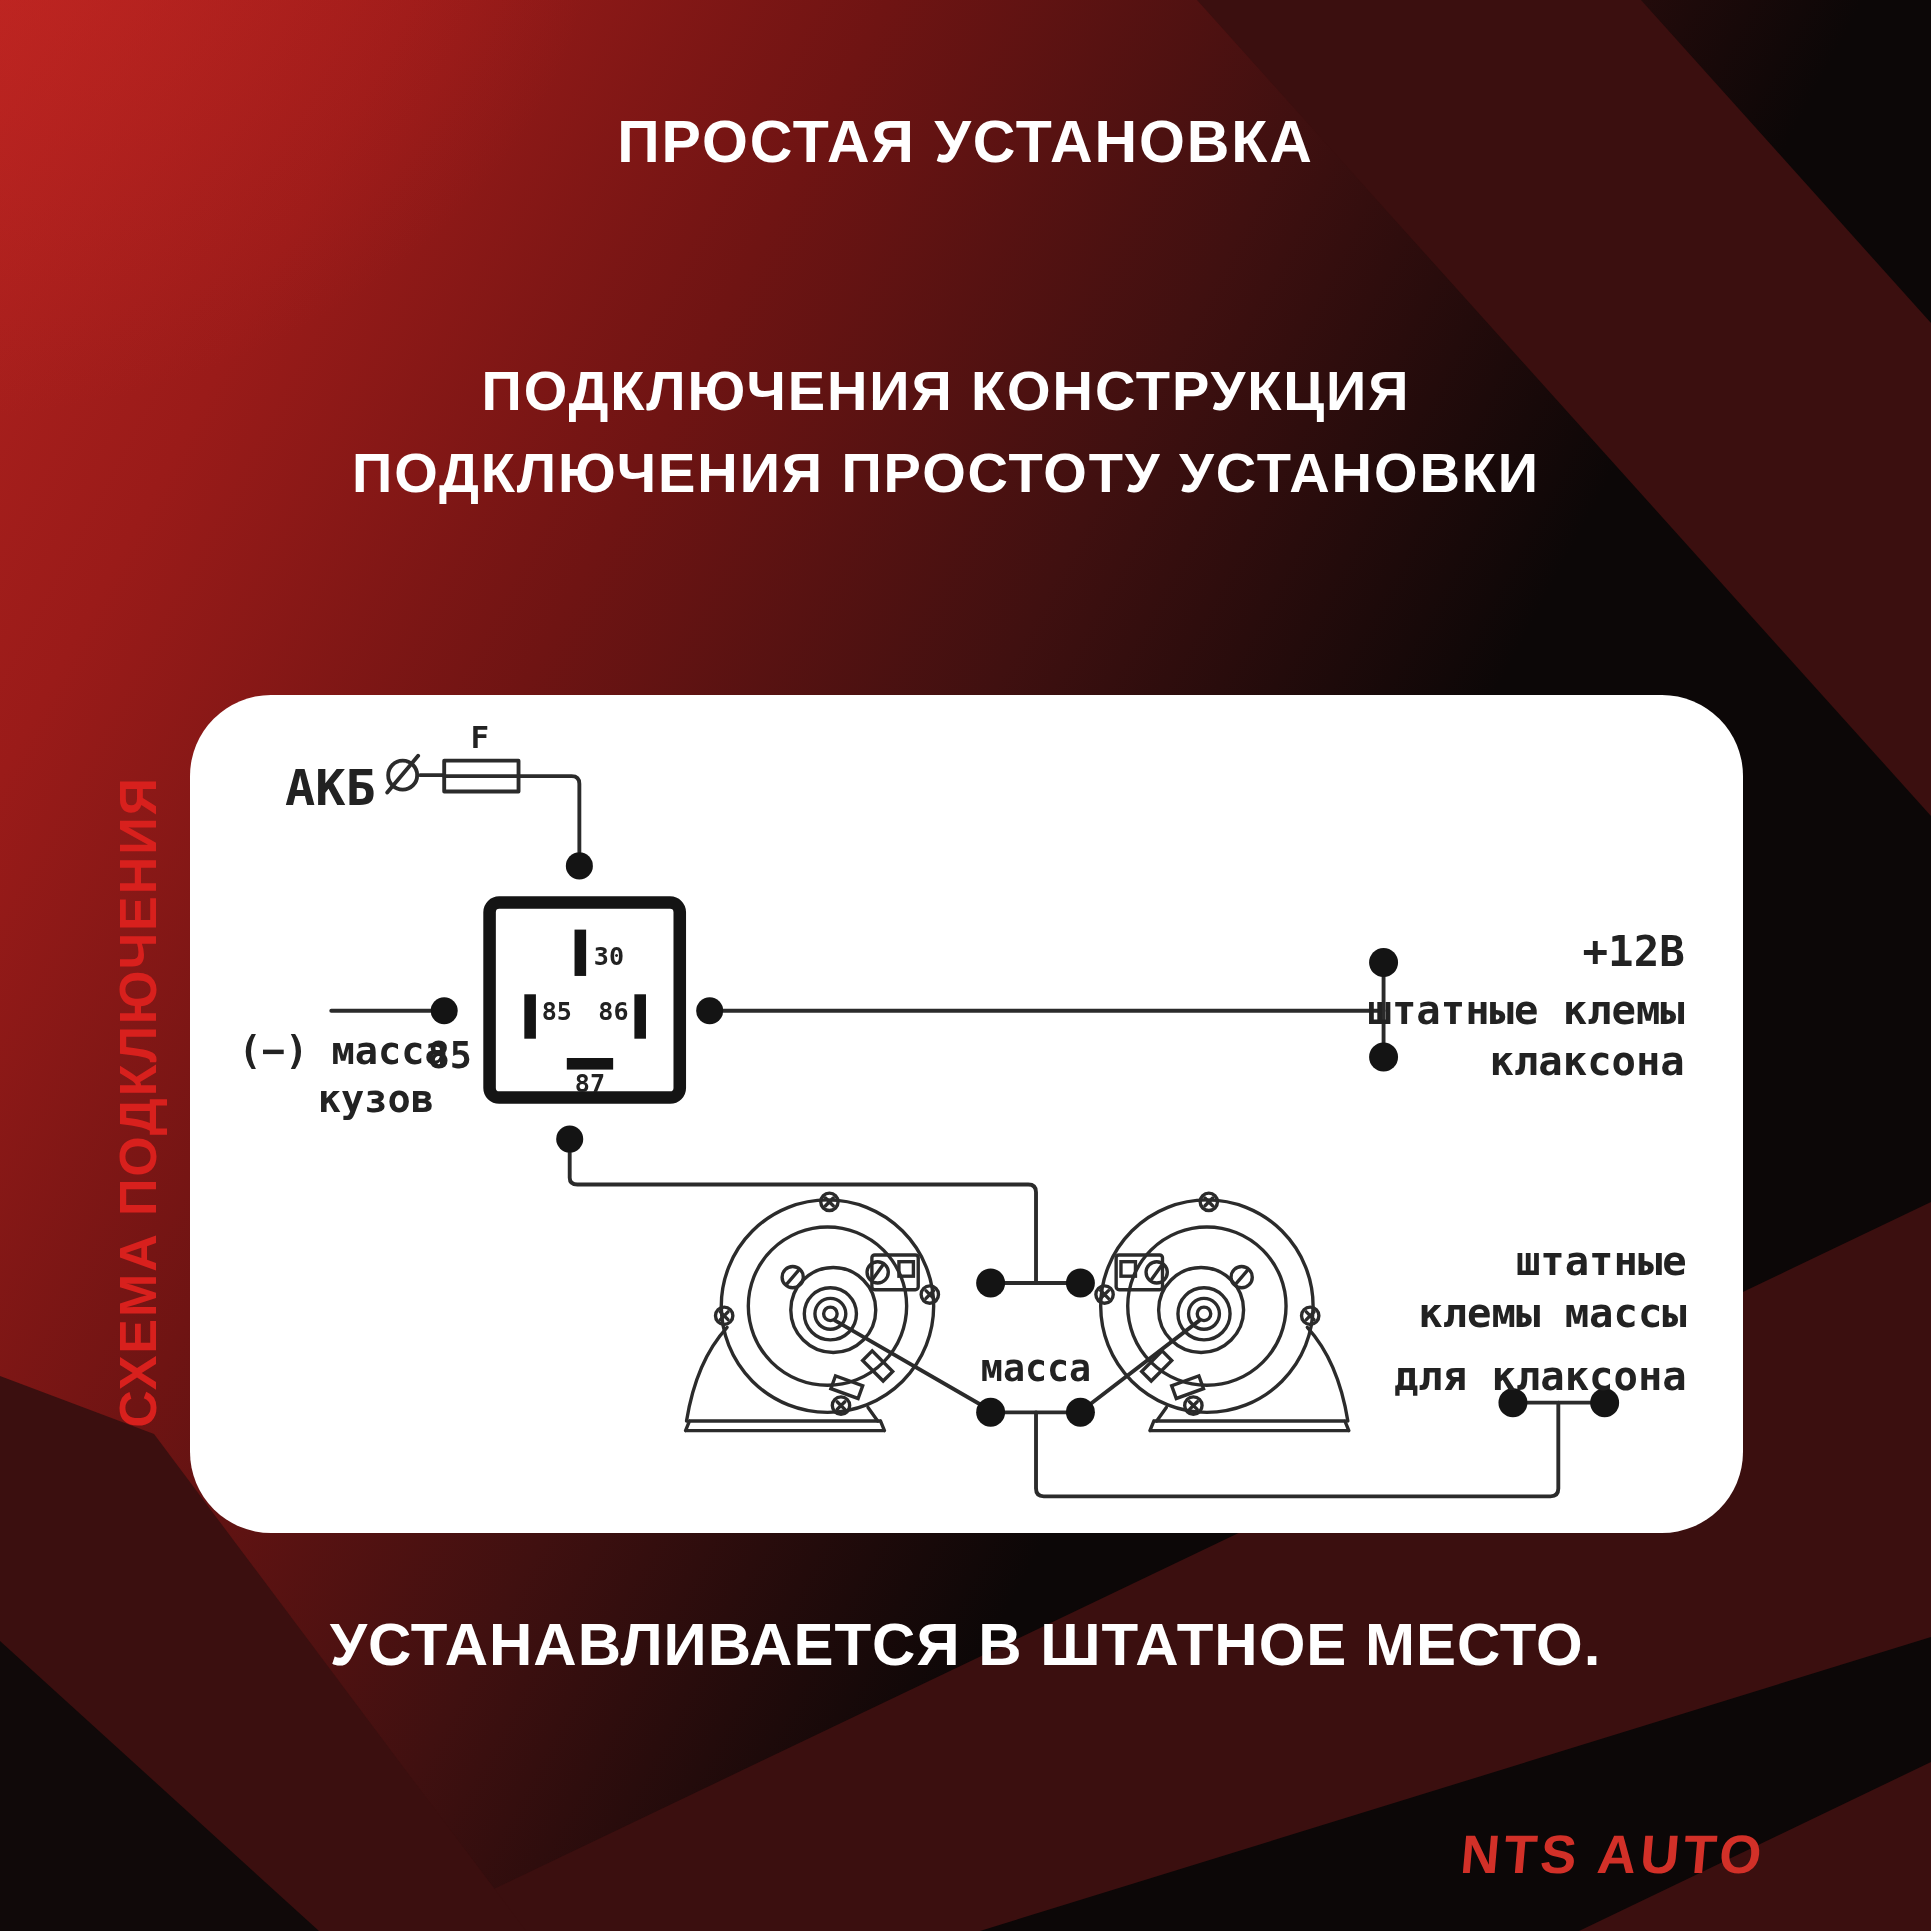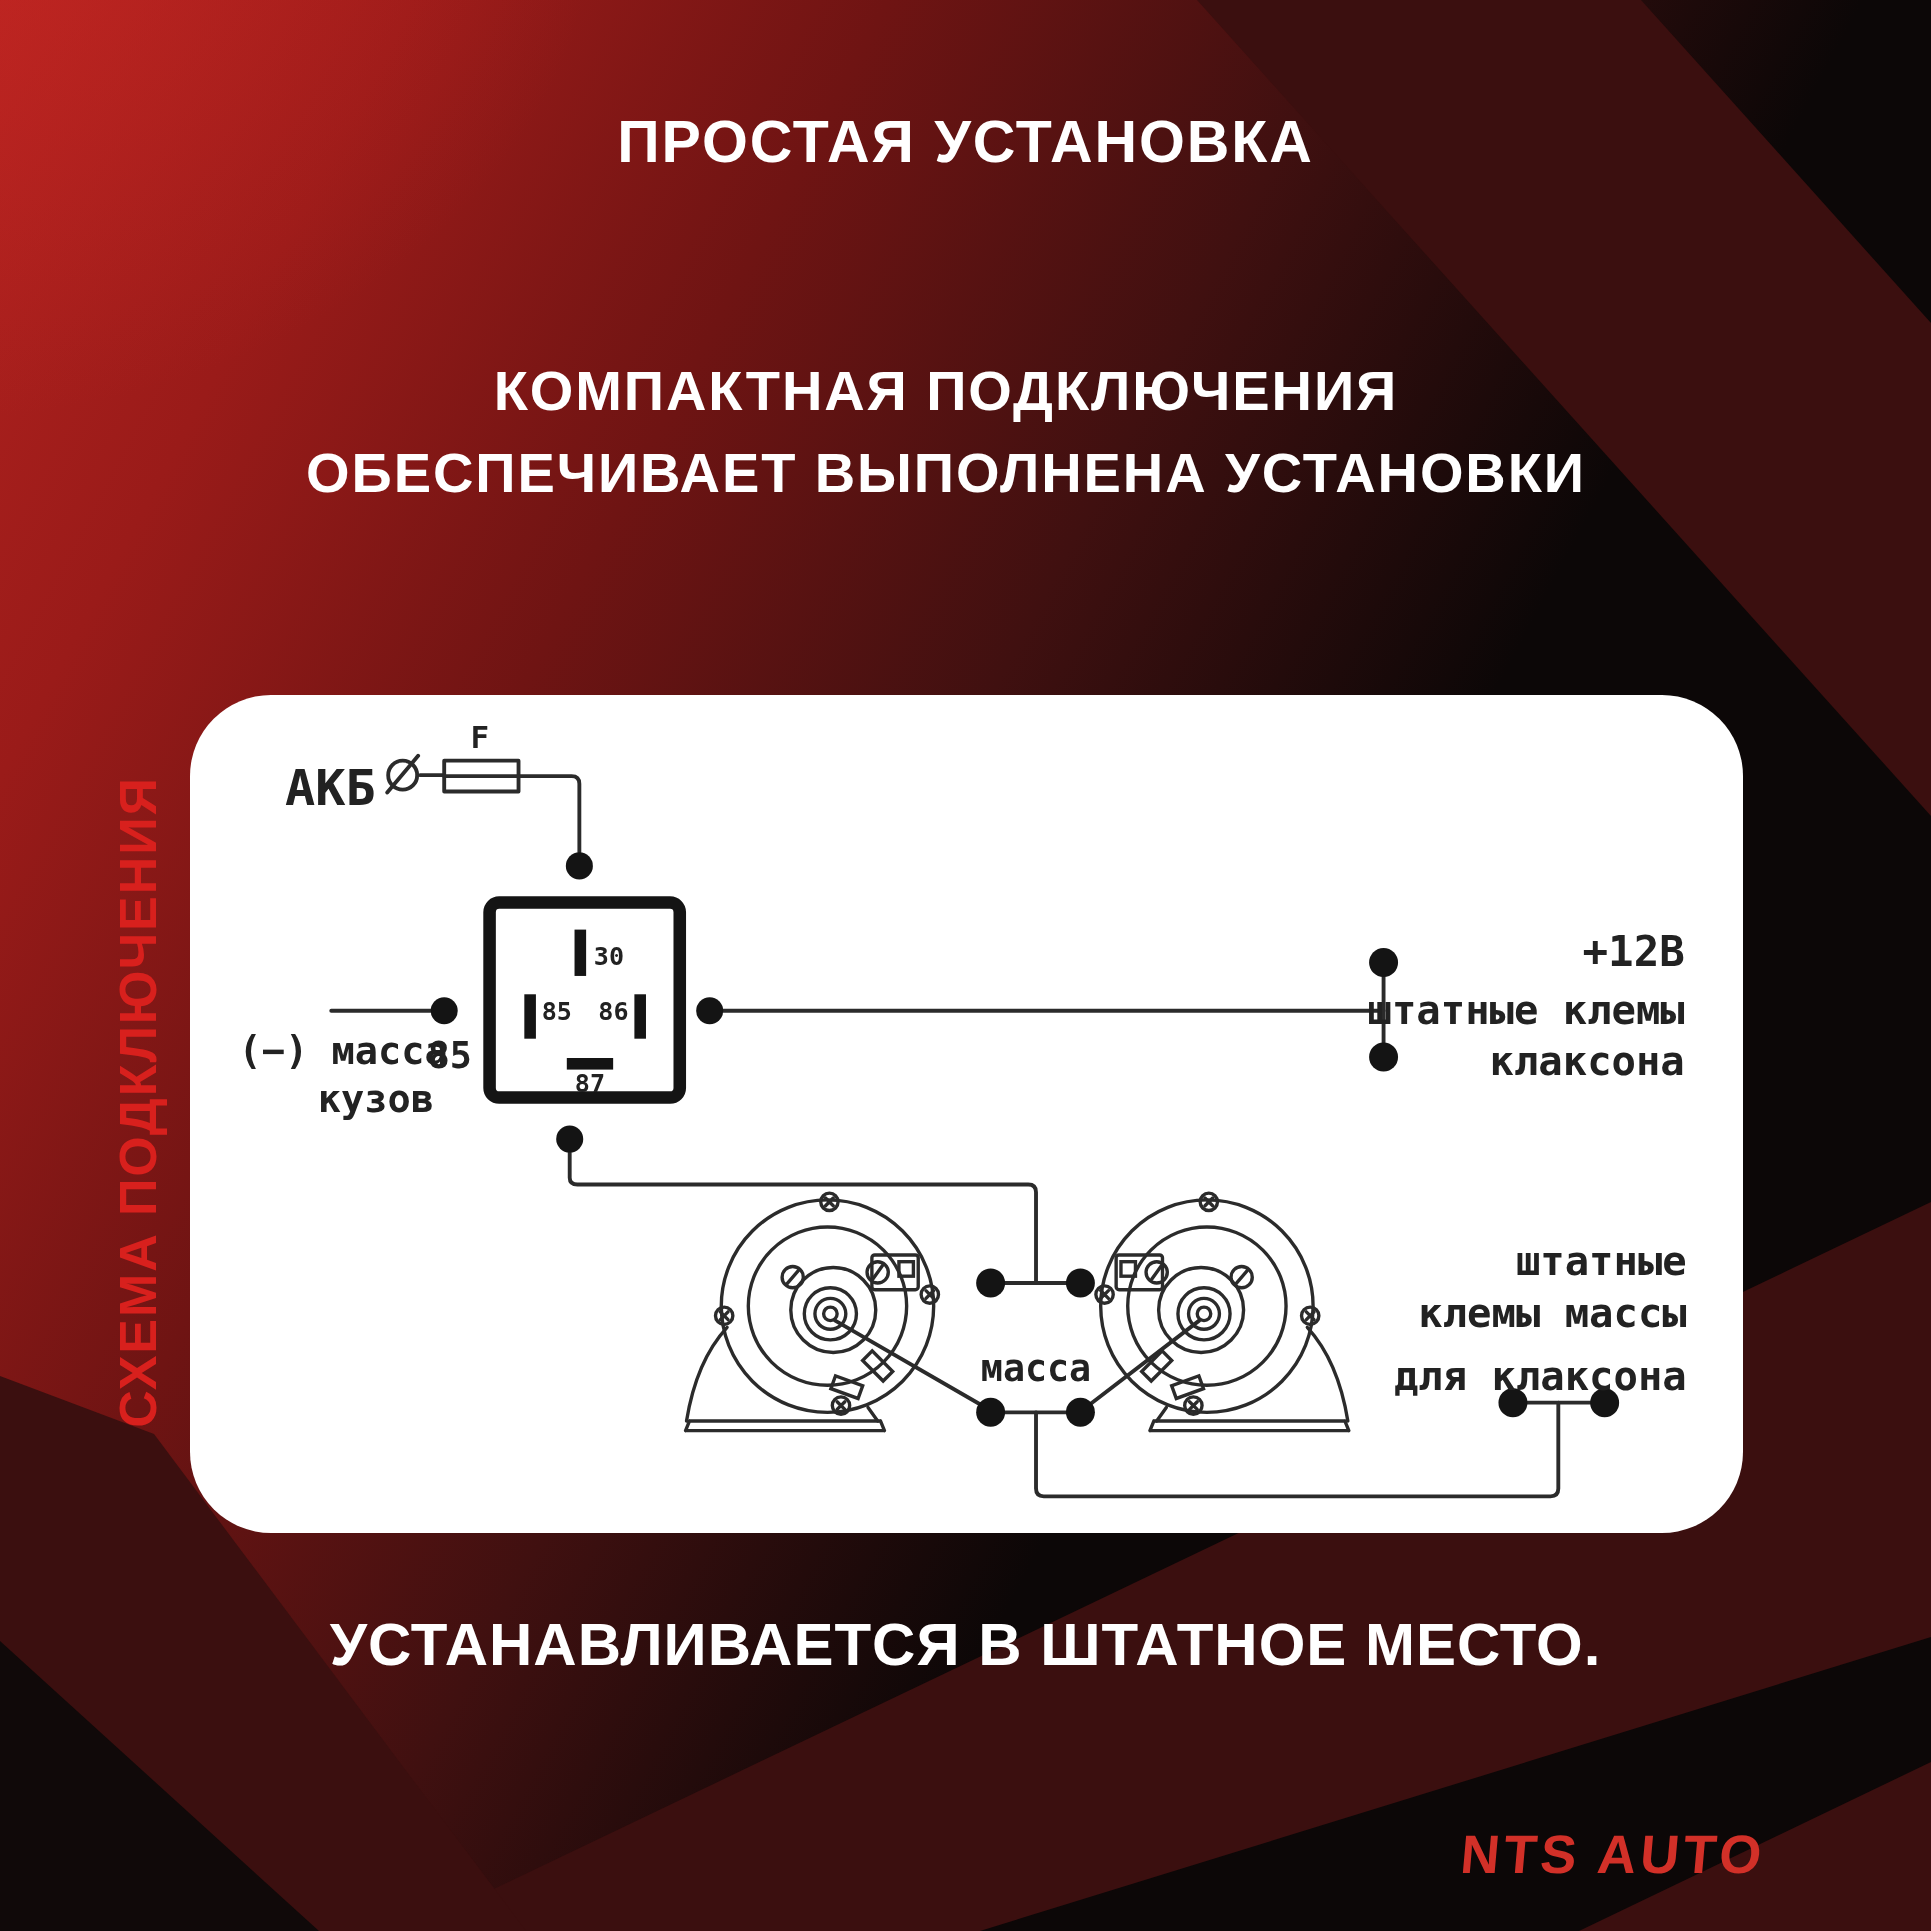"КОМПАКТНАЯ ПОДКЛЮЧЕНИЯ" div { text: КОМПАКТНАЯ ПОДКЛЮЧЕНИЯ -> ПОДКЛЮЧЕНИЯ КОНСТРУКЦИЯ }
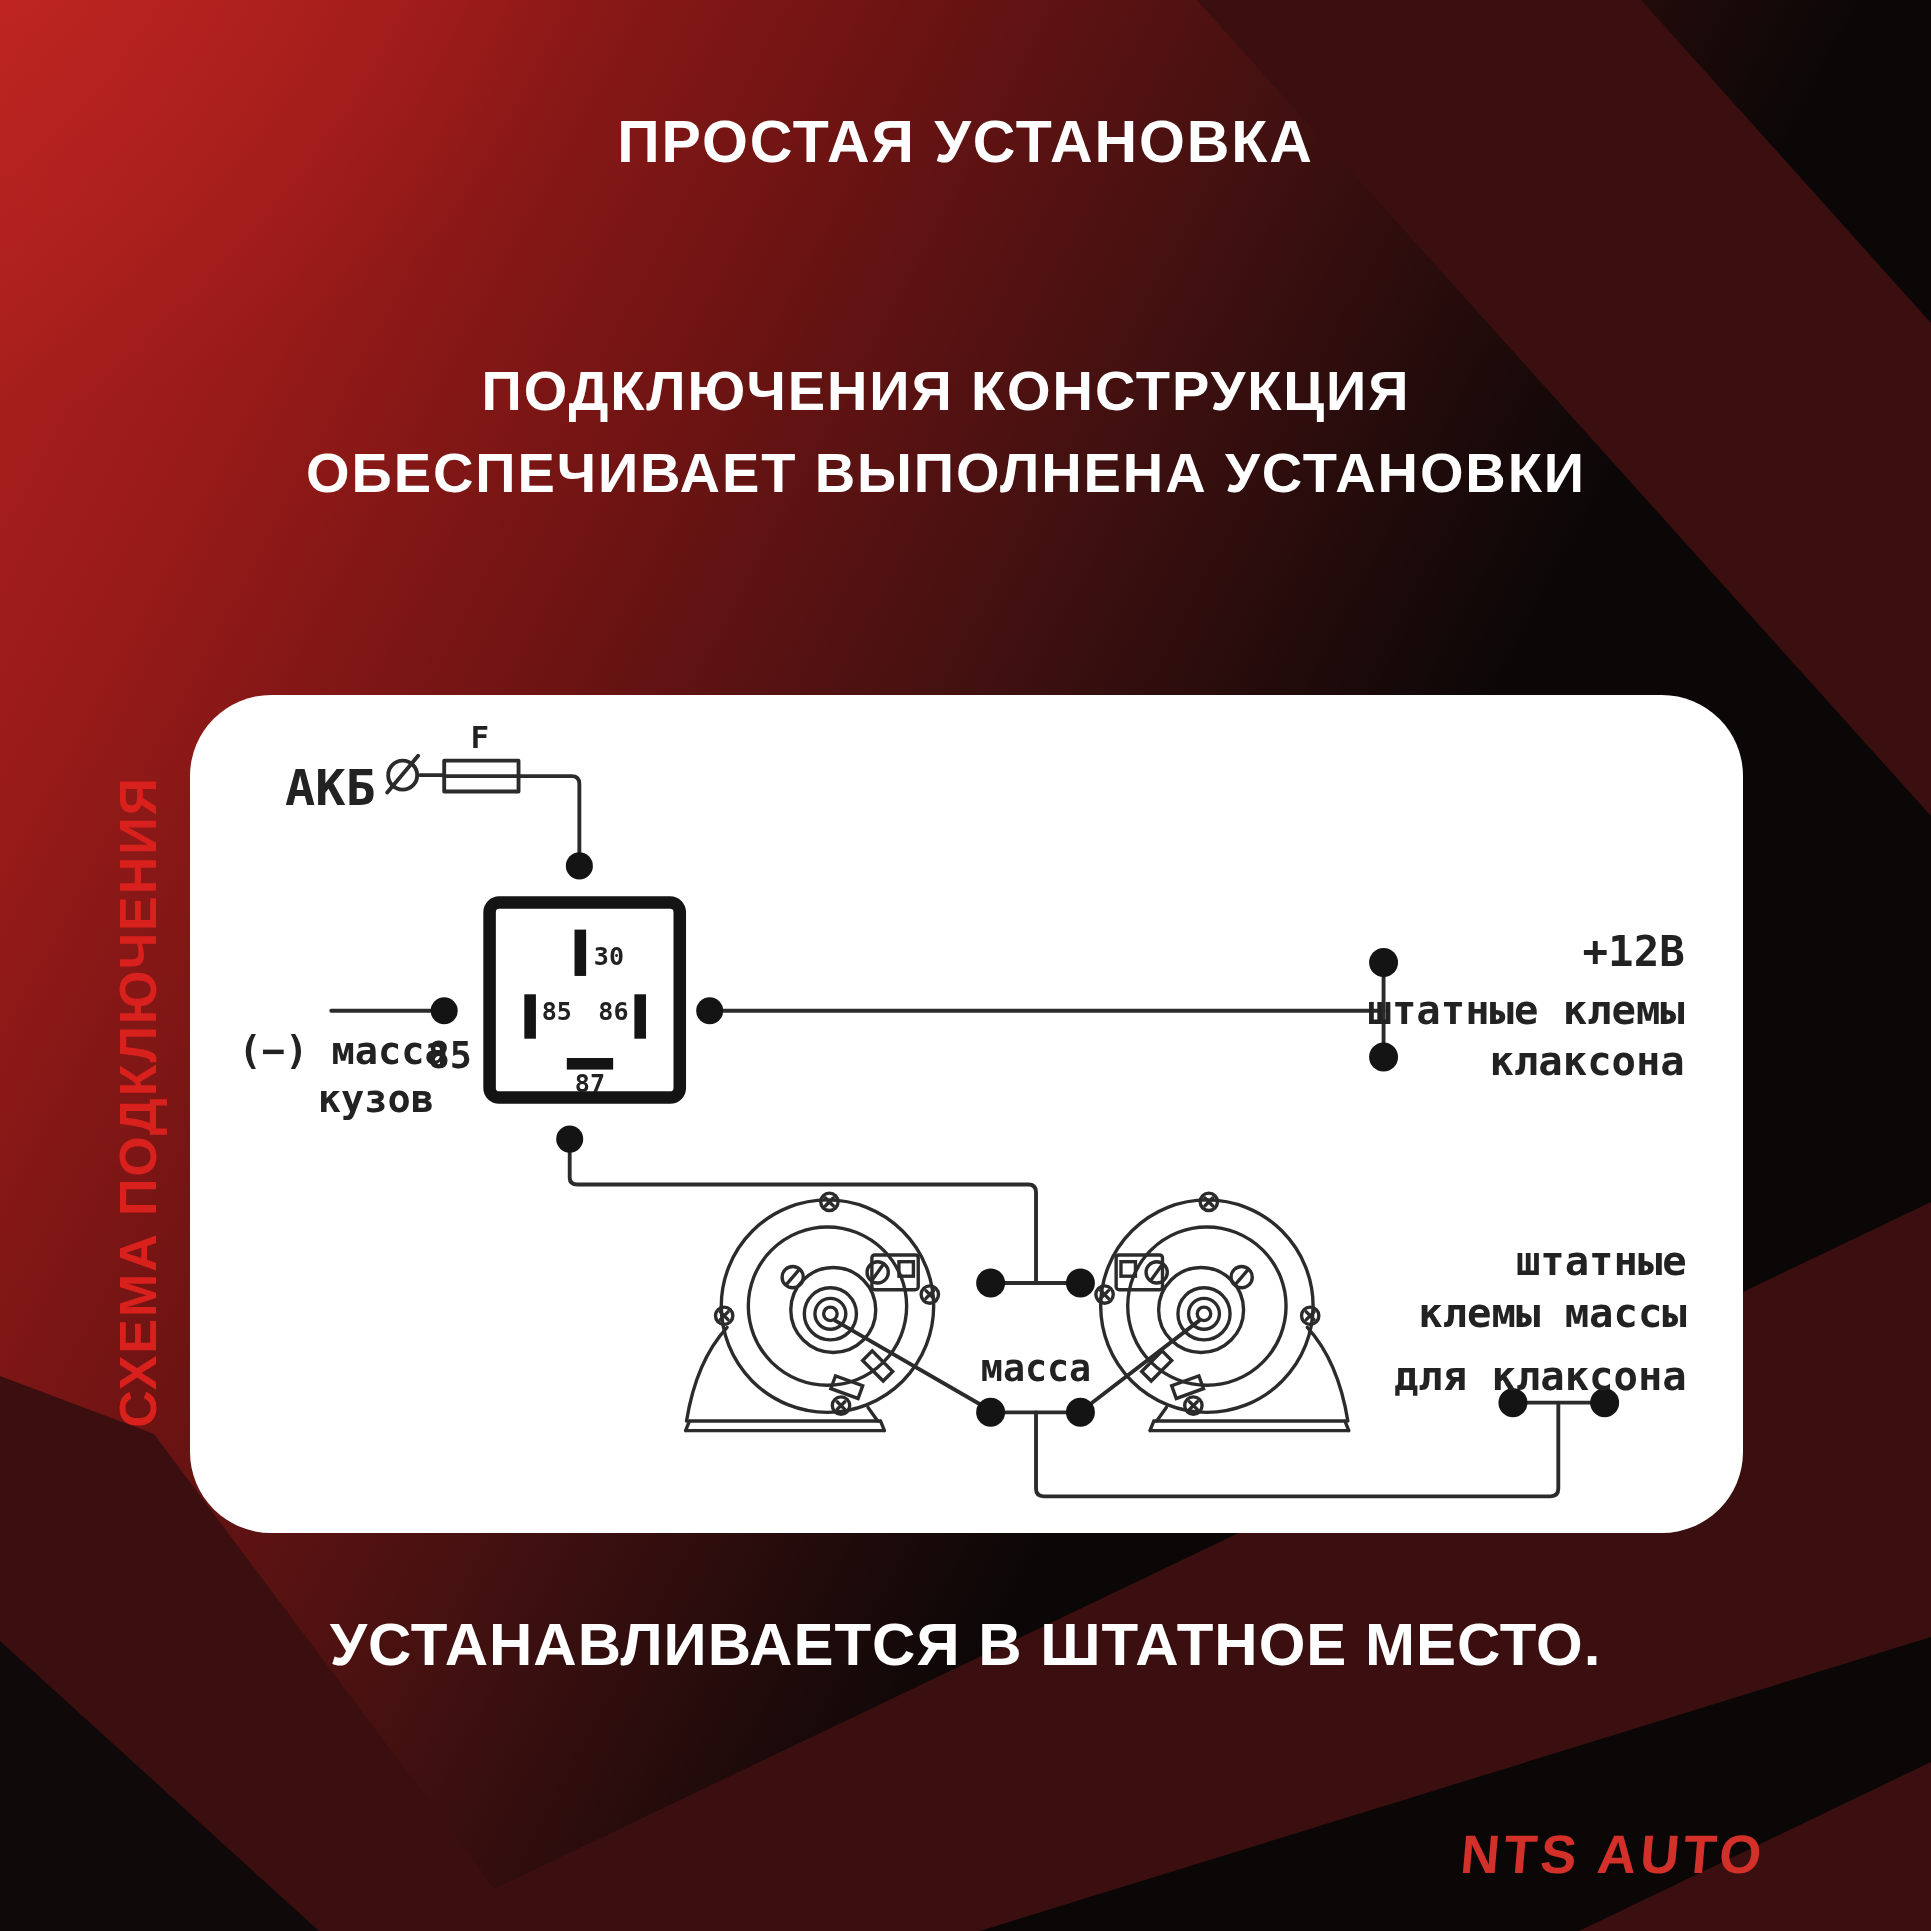"ОБЕСПЕЧИВАЕТ ВЫПОЛНЕНА УСТАНОВКИ" div { text: ОБЕСПЕЧИВАЕТ ВЫПОЛНЕНА -> ПОДКЛЮЧЕНИЯ ПРОСТОТУ }
